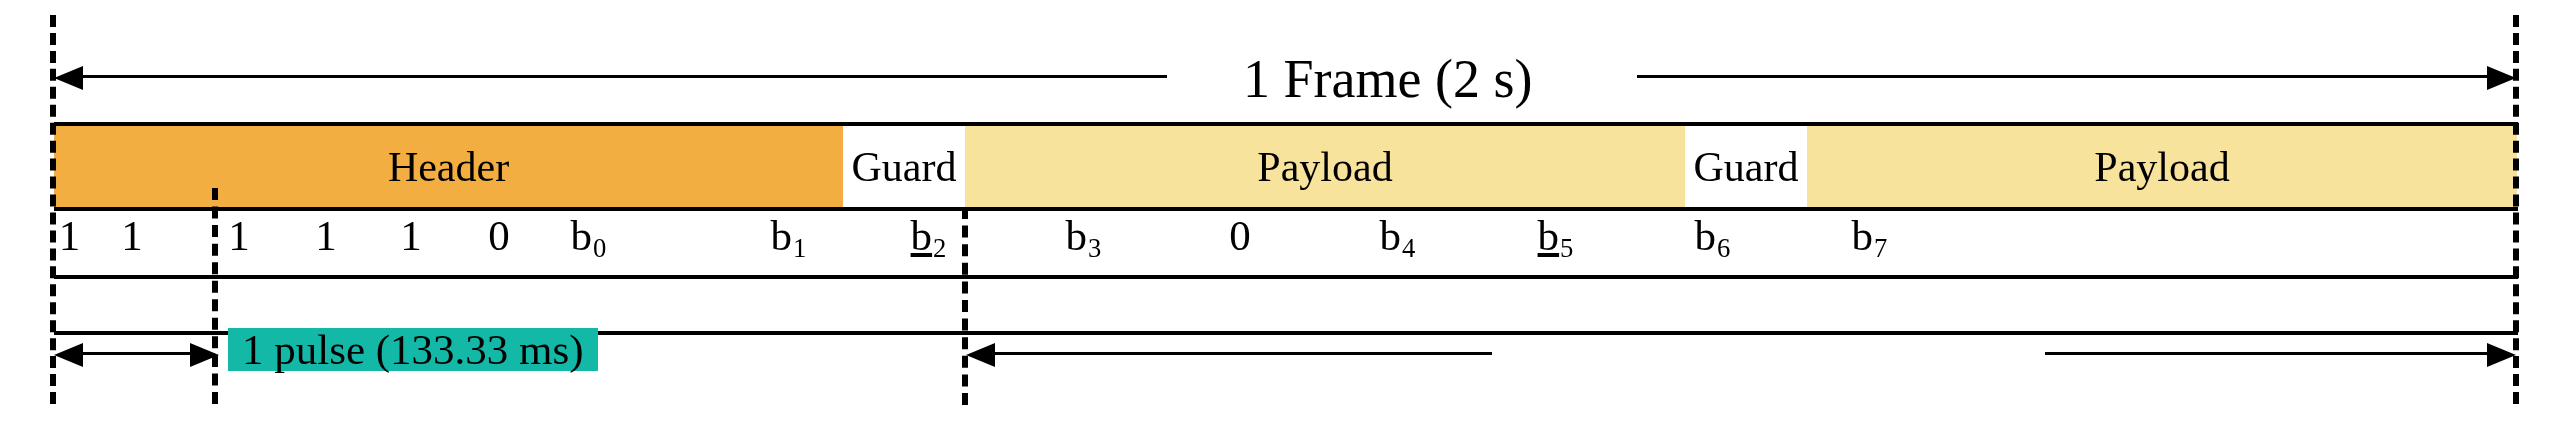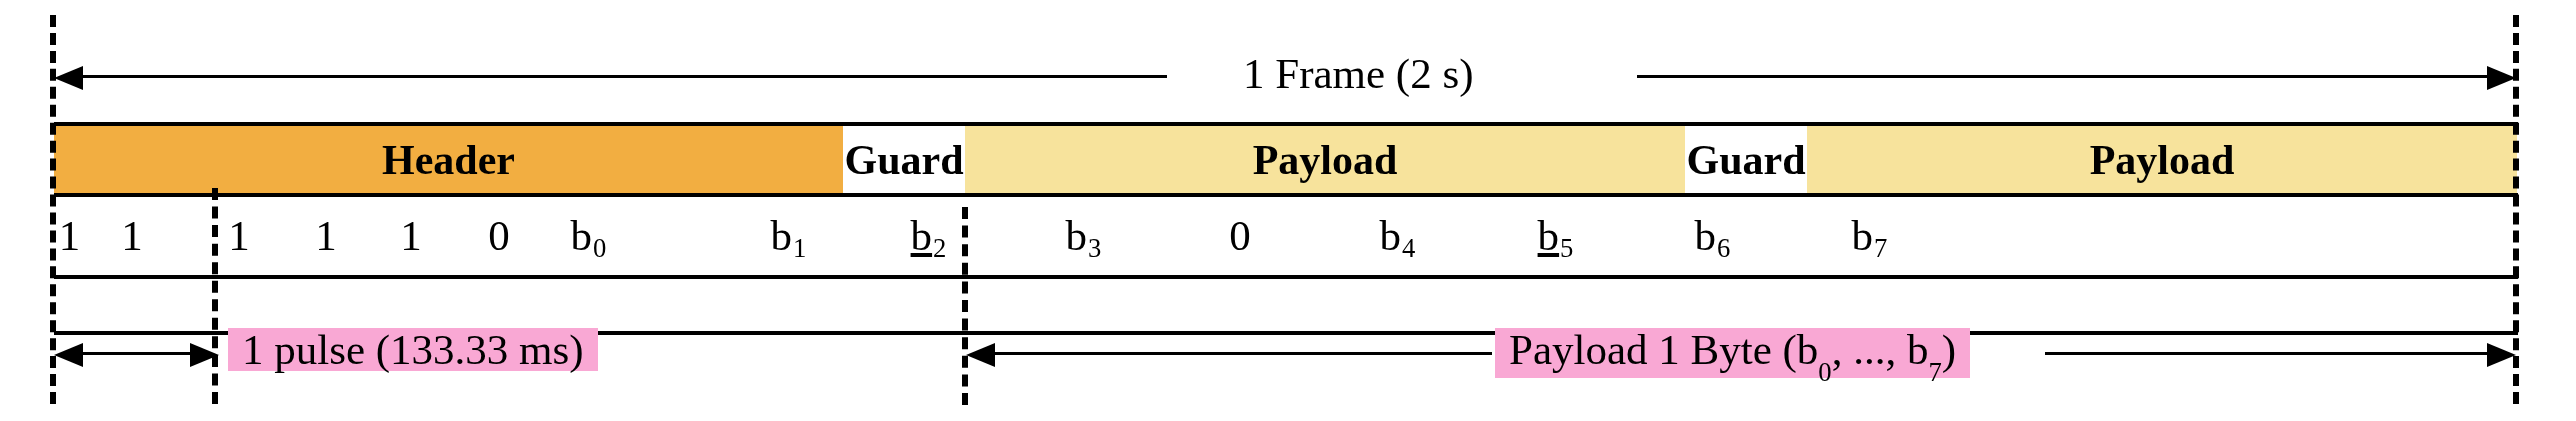"1 Frame (2 s)" .frame-label { font-size: 43px -> 54px }
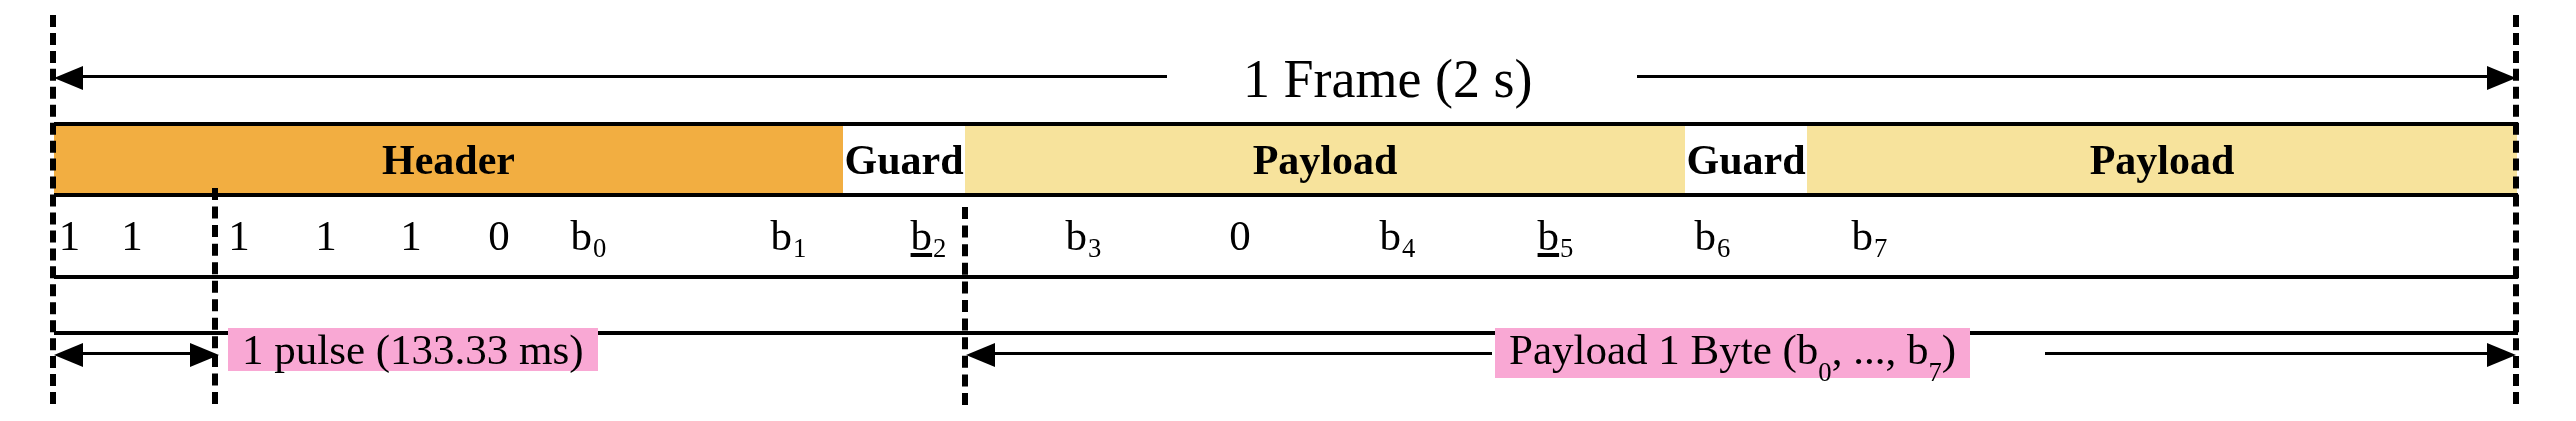"Header" #band { font-weight: bold -> none; height: 75px -> 89px }
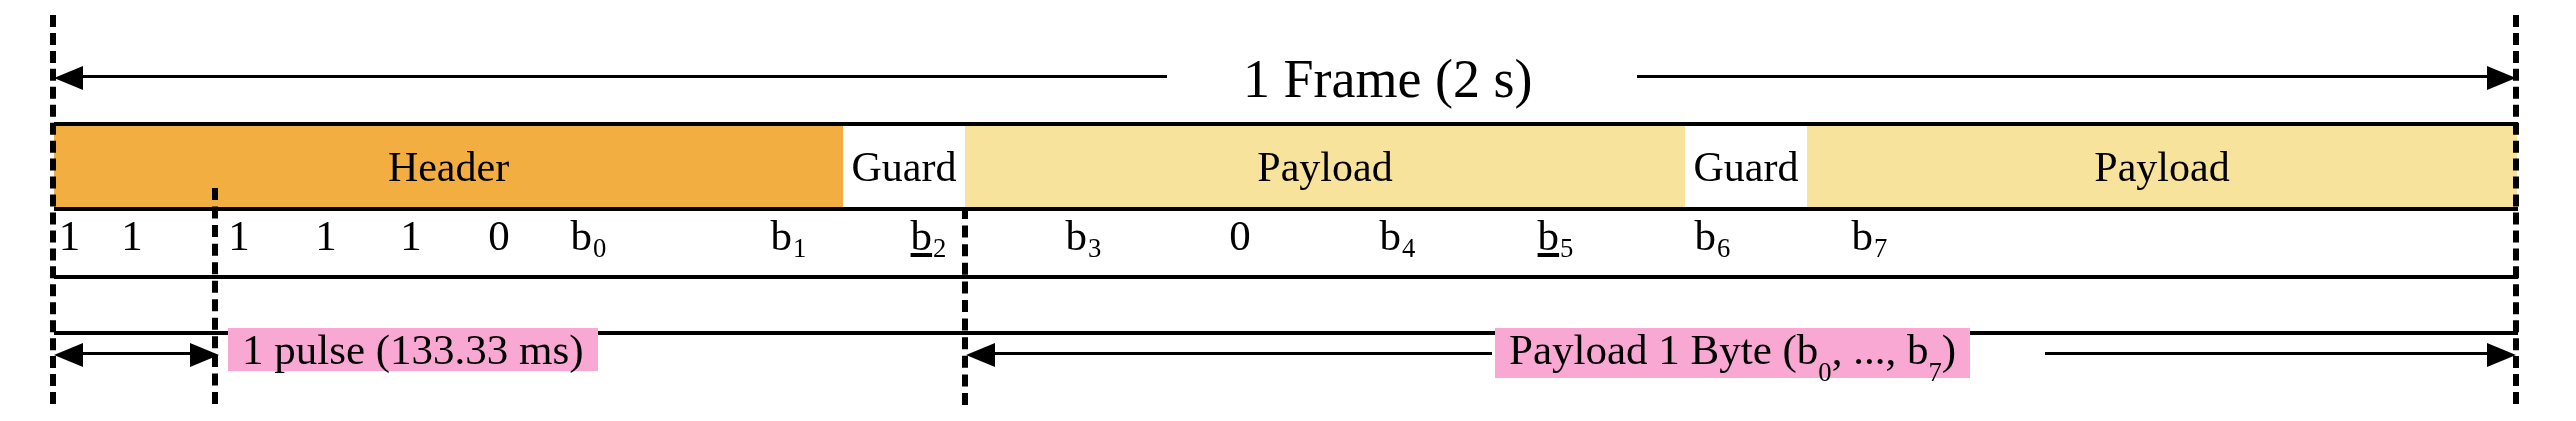"1 pulse (133.33 ms)" .ann-label { background: #f9a8d4 -> #14b8a6 }
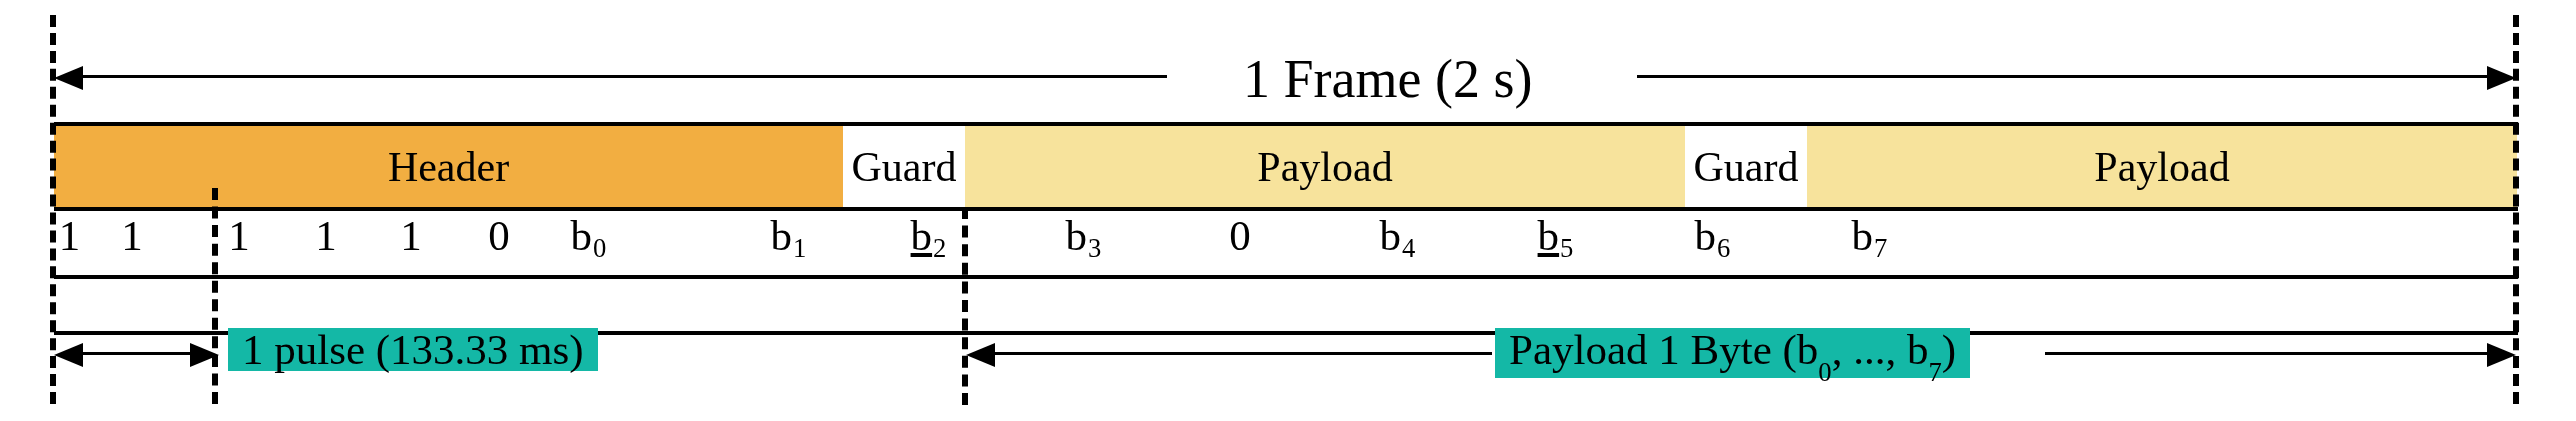"Payload 1 Byte (b0, ...," div.lbl { html: <div> <span>Payload 1 Byte (b<sub>0</sub>, ..., b<sub>7</sub>)</span> </div> -> none }
